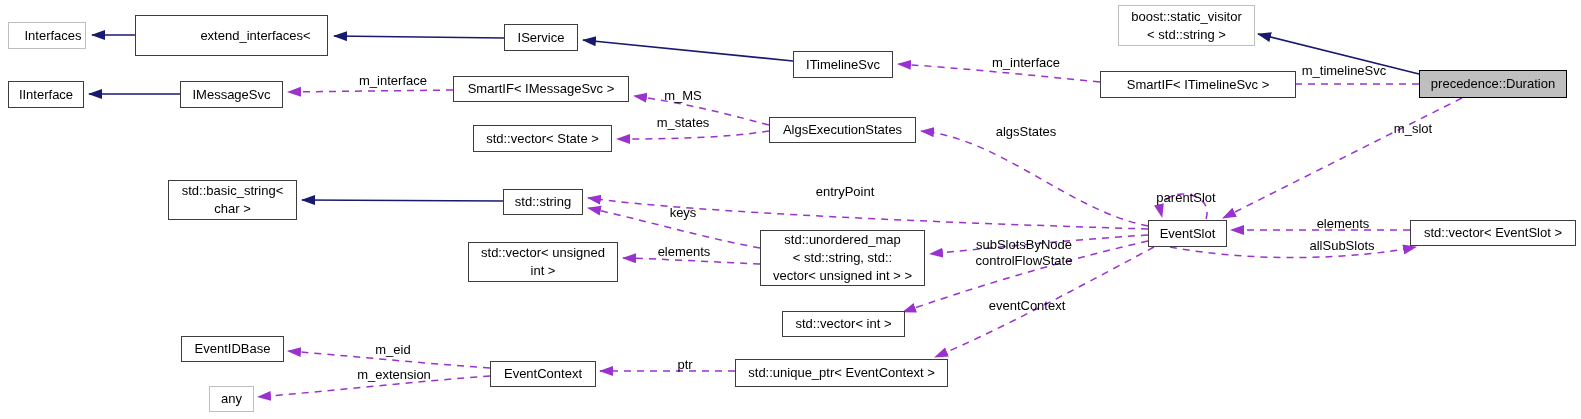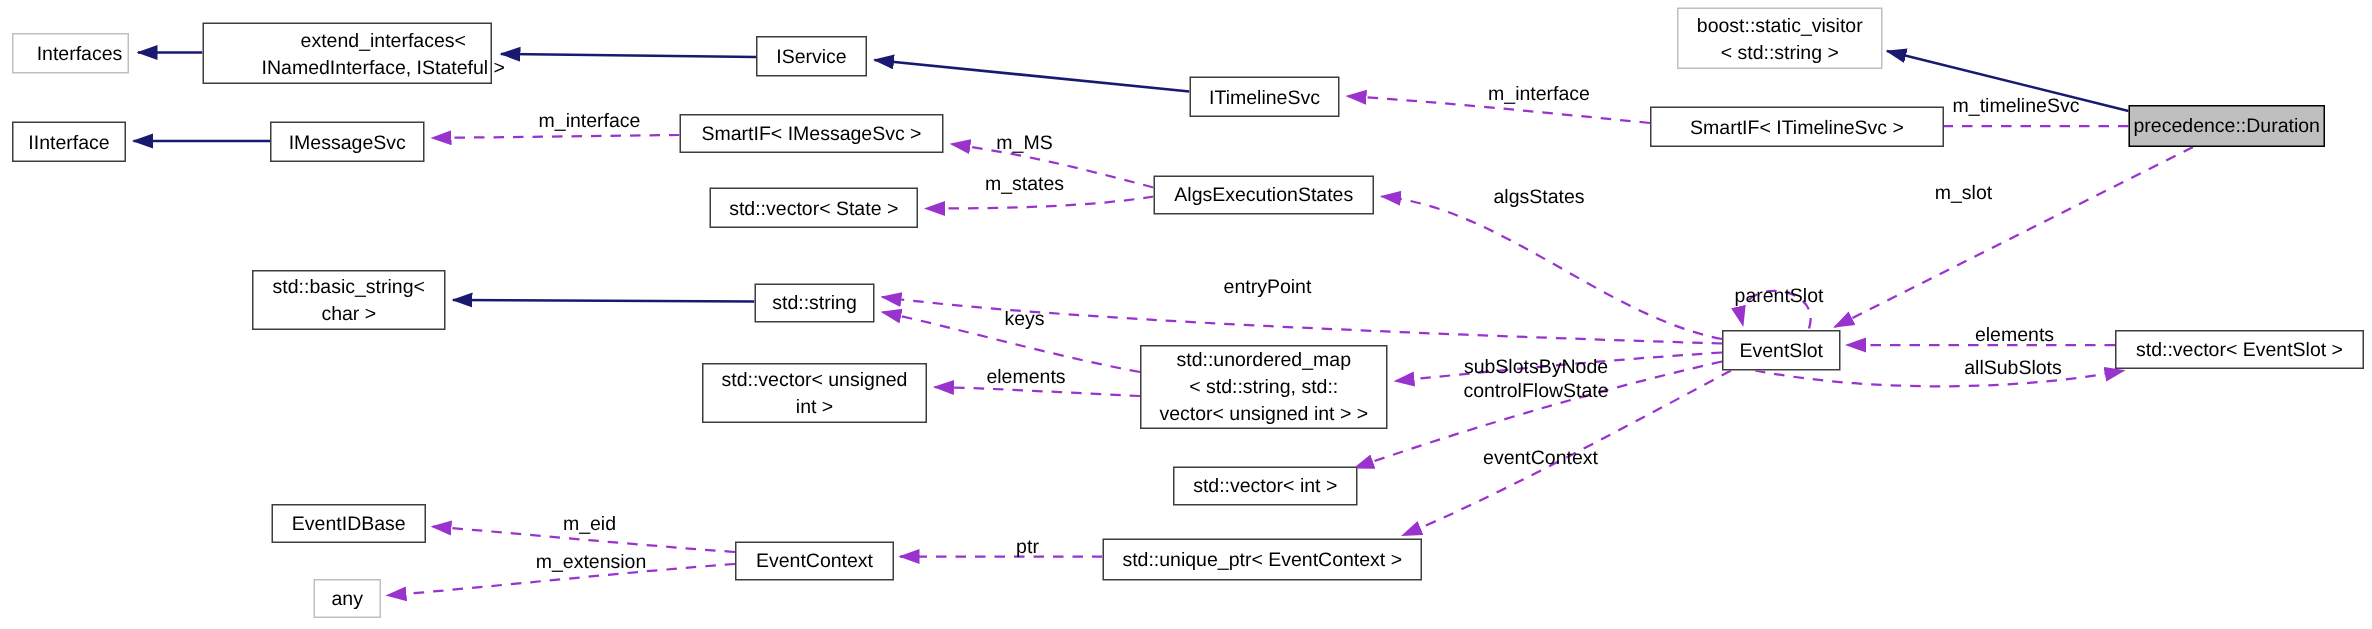"INamedInterface, IStateful >" span { html: <span>INamedInterface, IStateful &gt;</span> -> none }
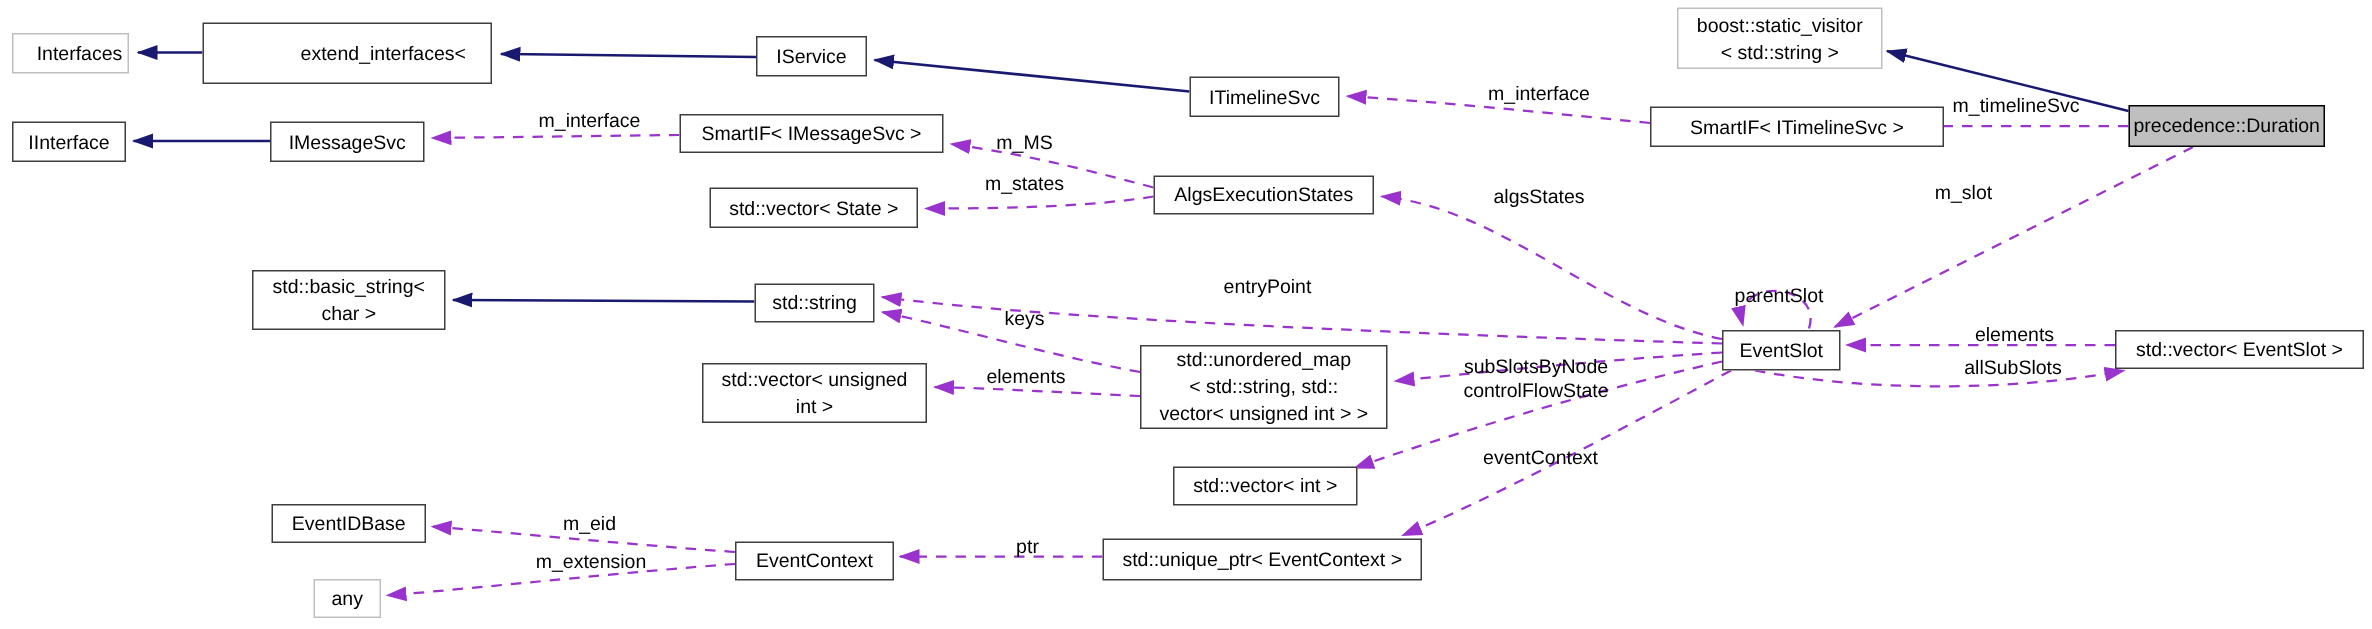"precedence::Duration" div.node { width: 131px -> 148px }
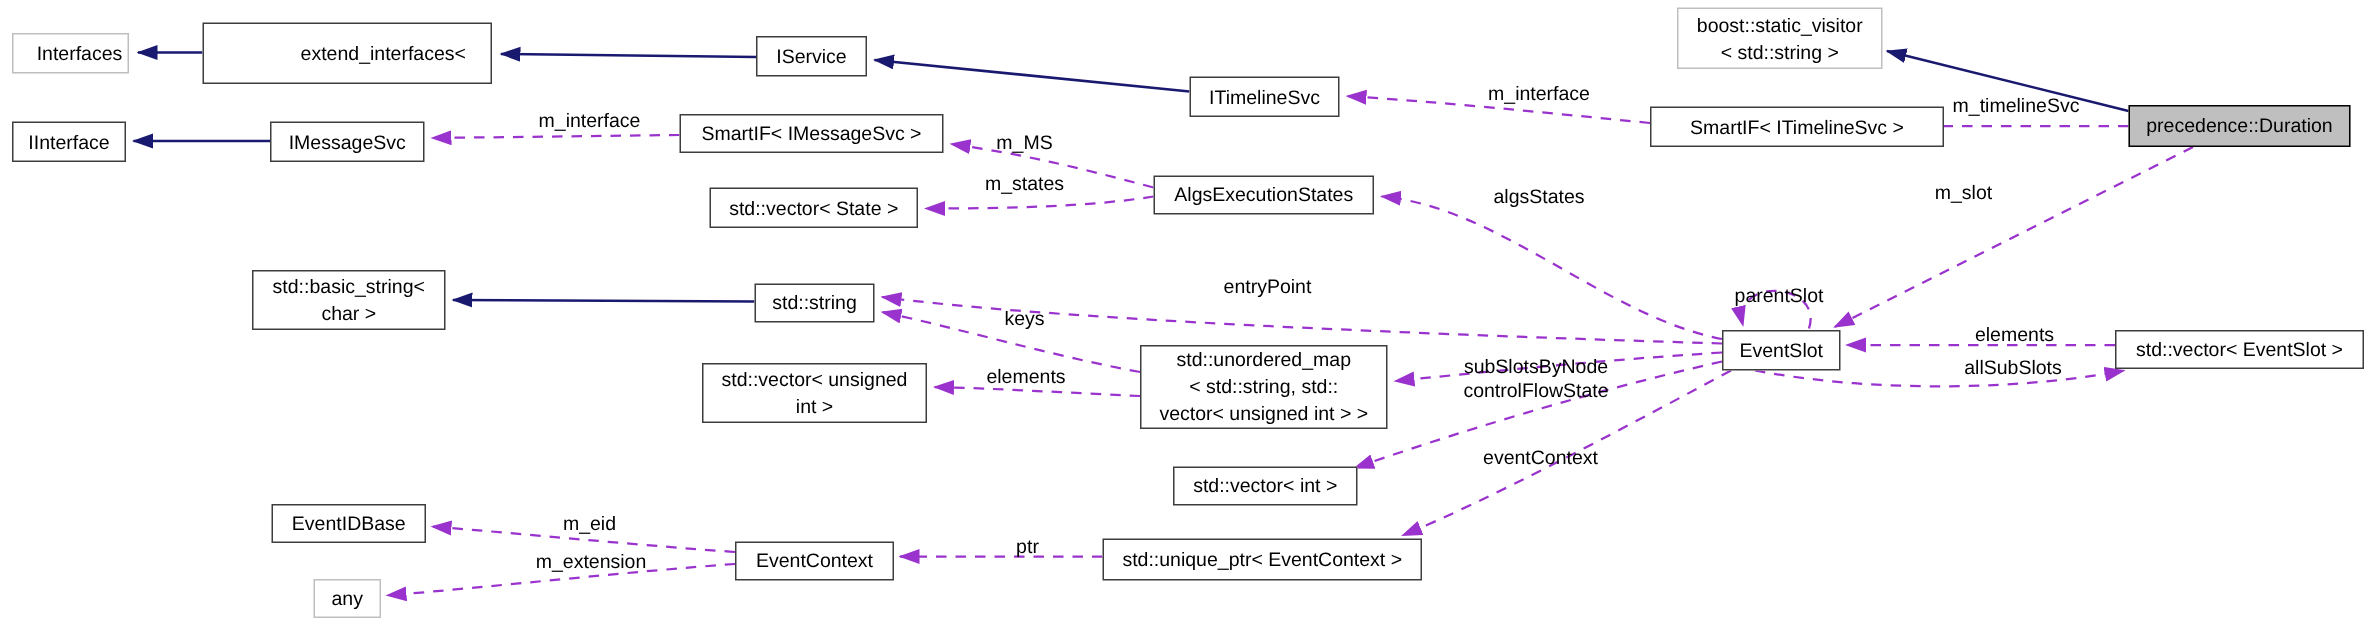"m_slot" div.edge-label { left: 1309px -> 1413px }
